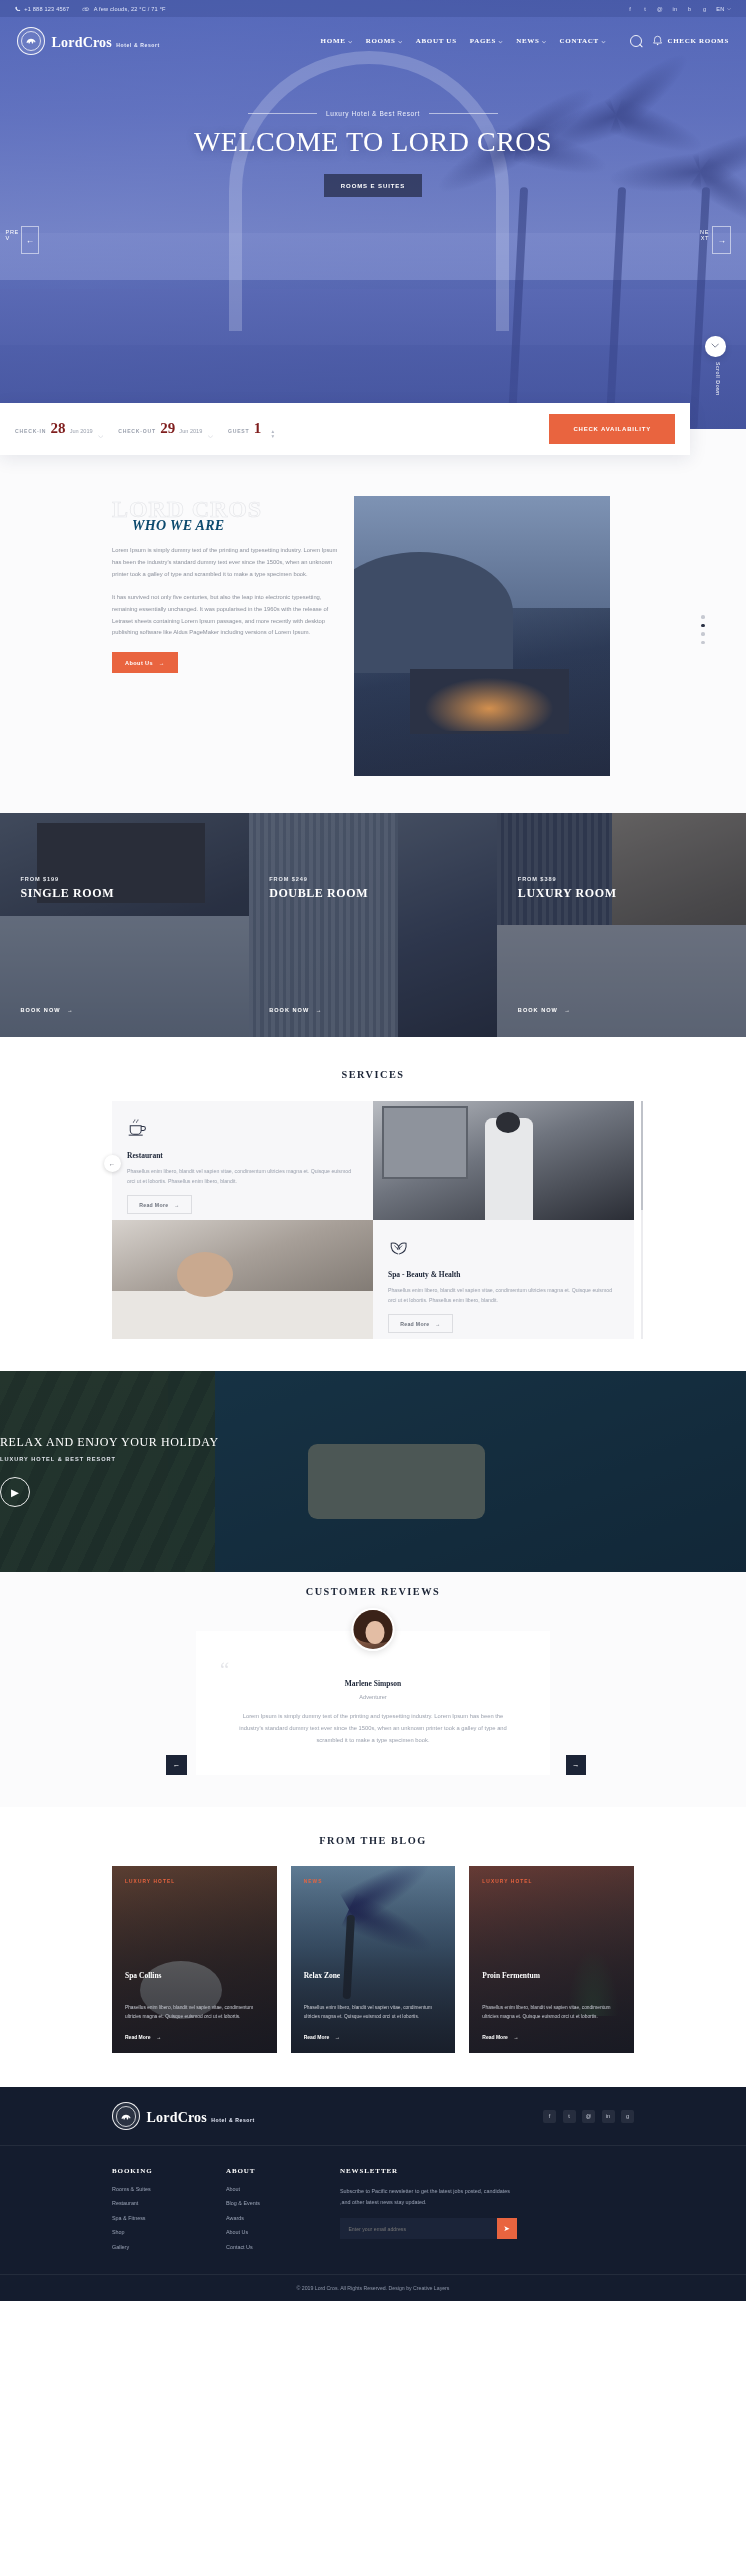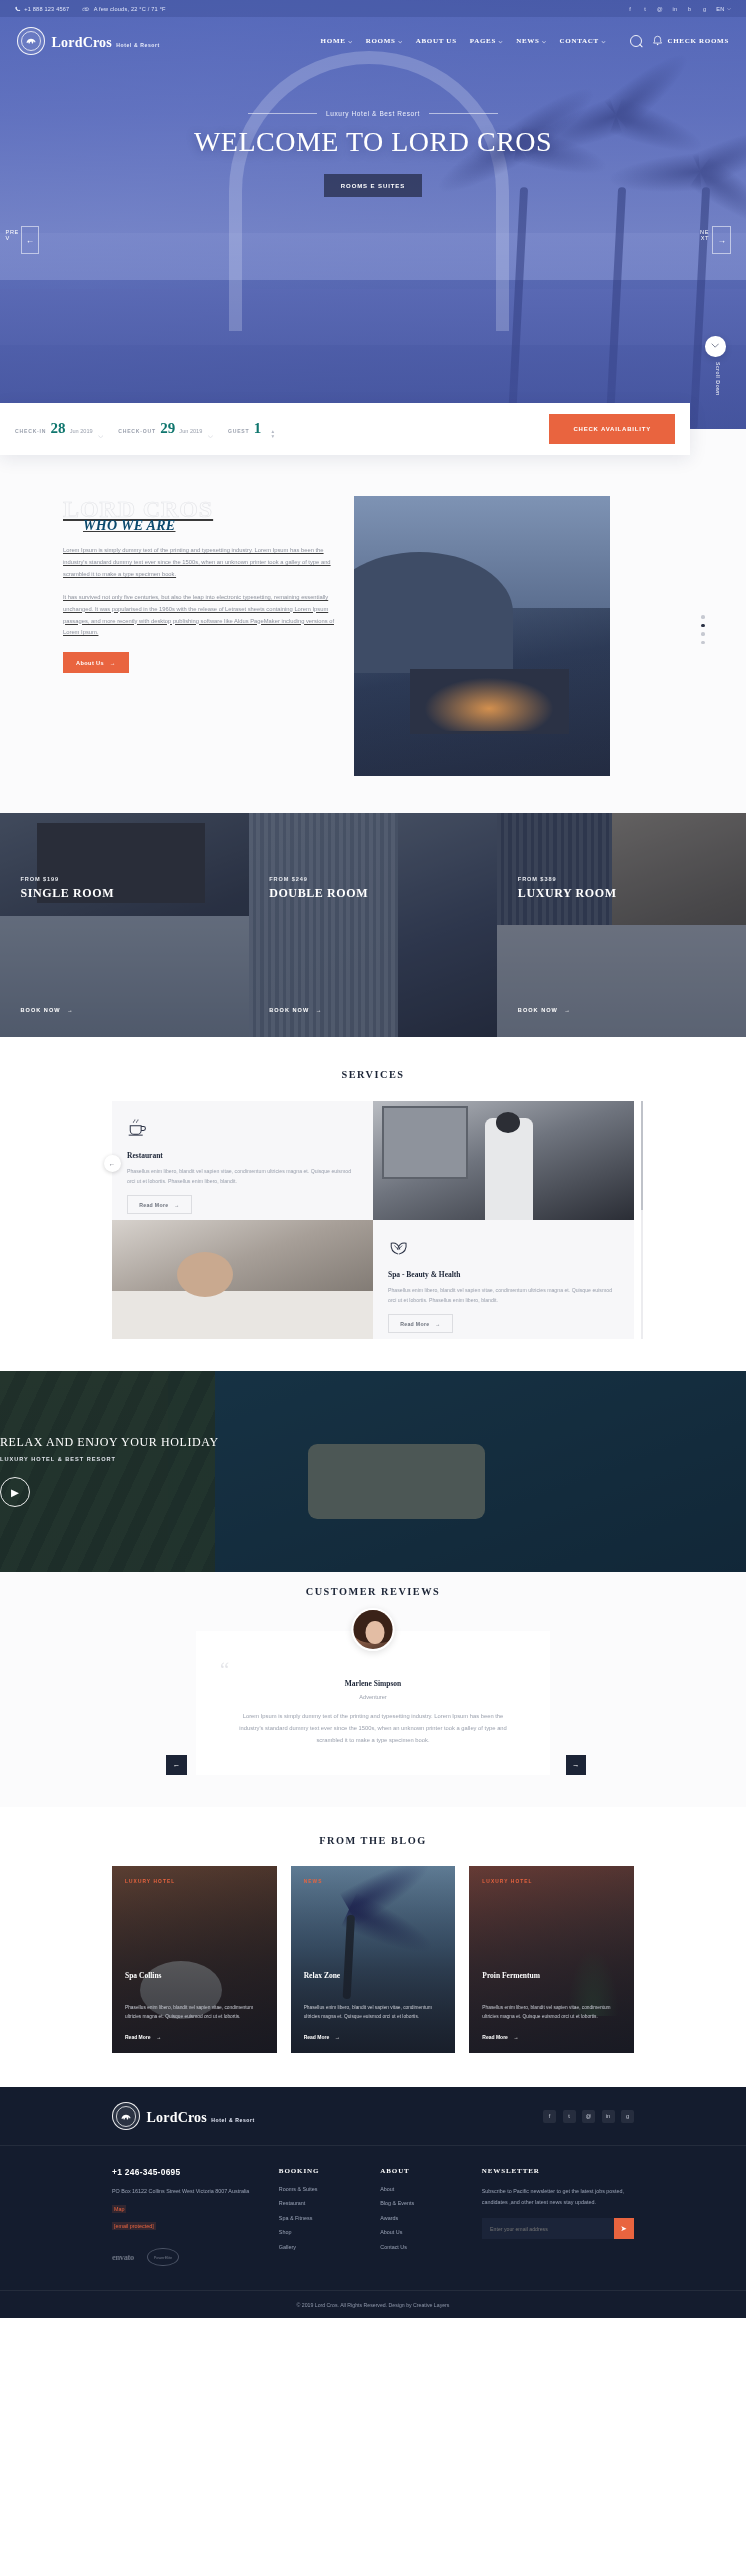"28" .bk-val { color: #0f766e -> #7f1d1d }
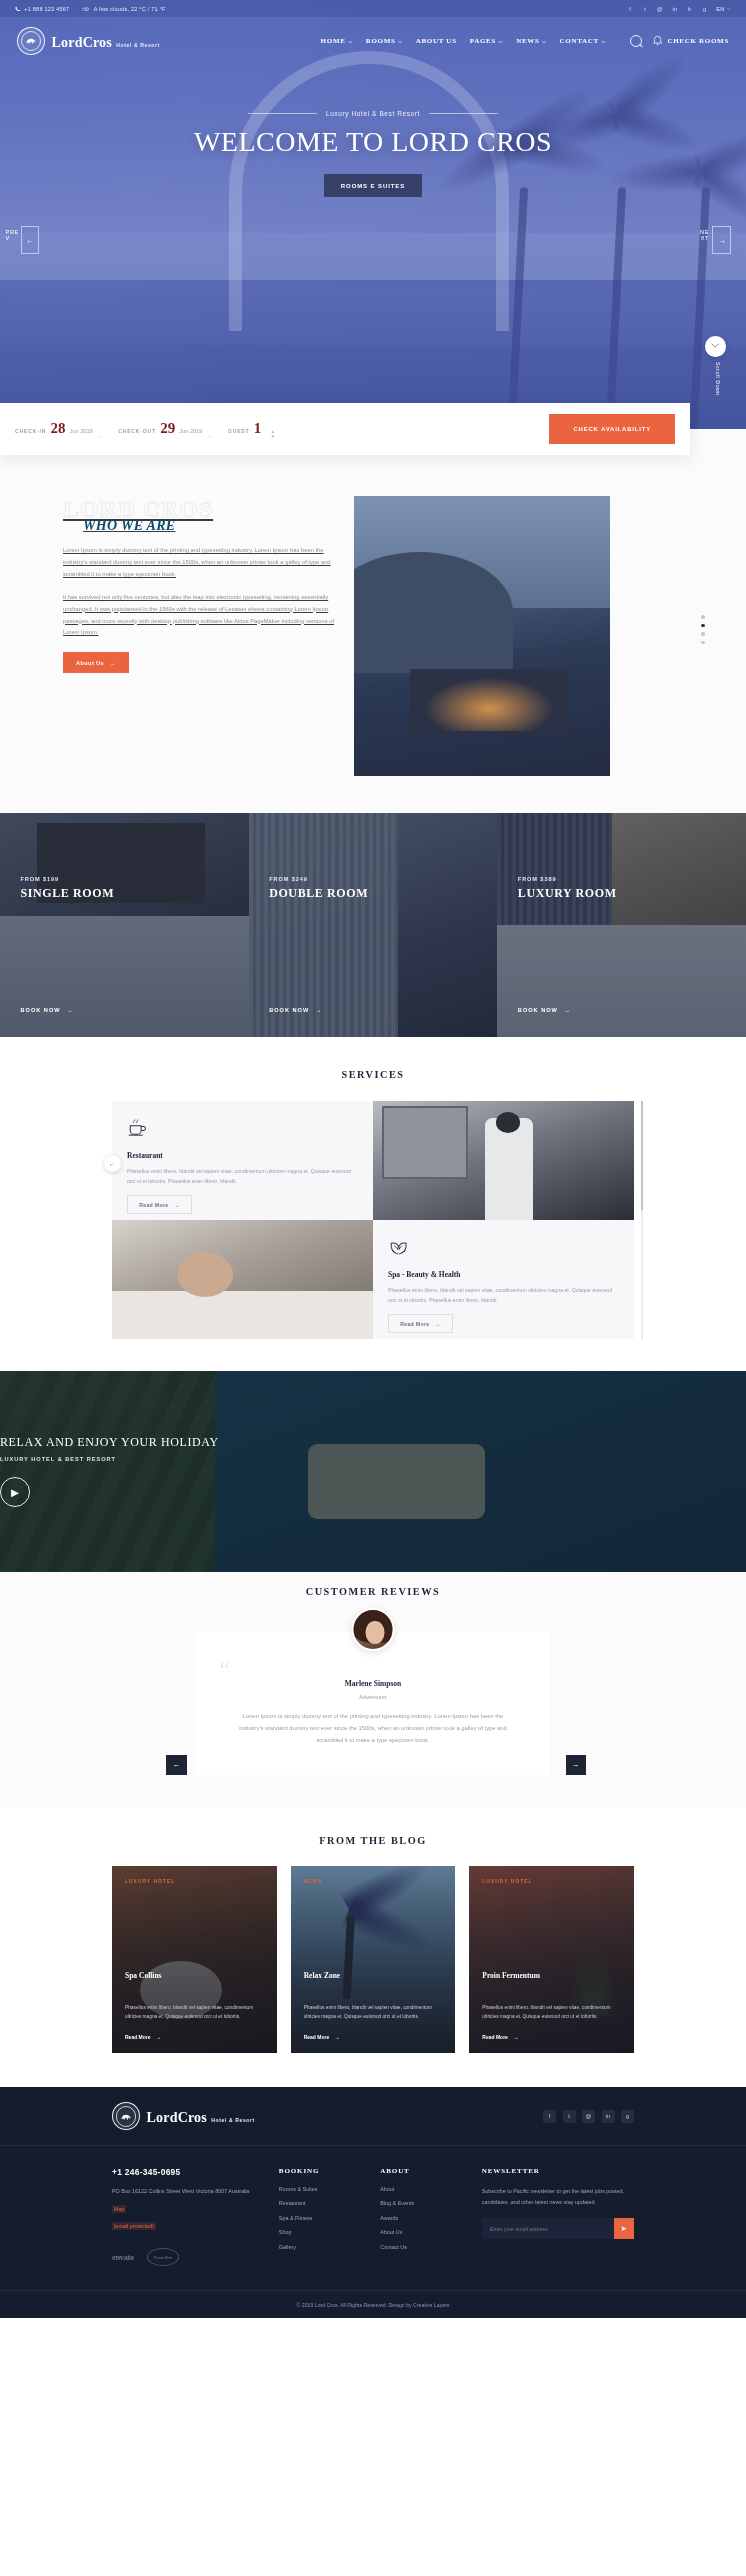"LORD CROS" .who-left { padding-left: 63px -> 112px; text-decoration: underline -> none }
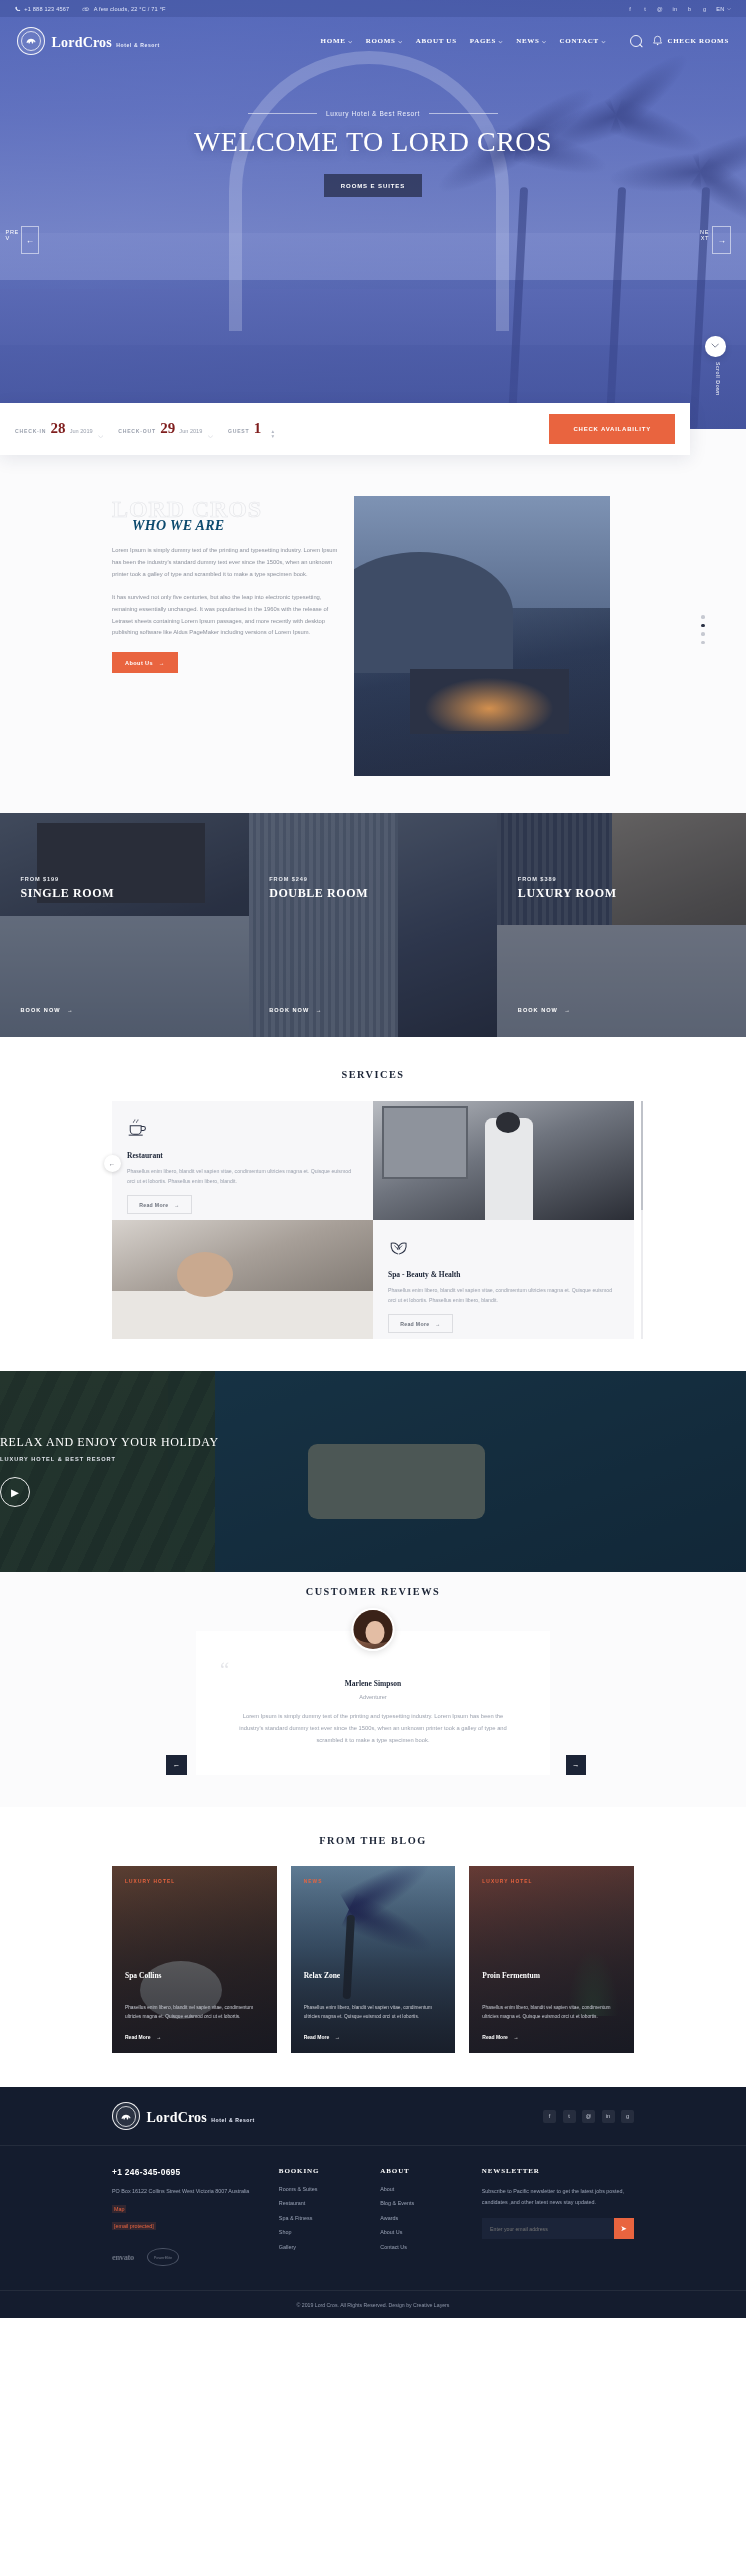"+1 246-345-0695" div.f-c1 { html: <div> <div>+1 246-345-0695</div> <div>PO Box 16122 Collins Street West Victoria 8007 Australia</div> <a>Map</a><br> <a>[email protected]</a> <div> <span>envato</span> <span>PowerElite</span> </div> </div> -> none }
